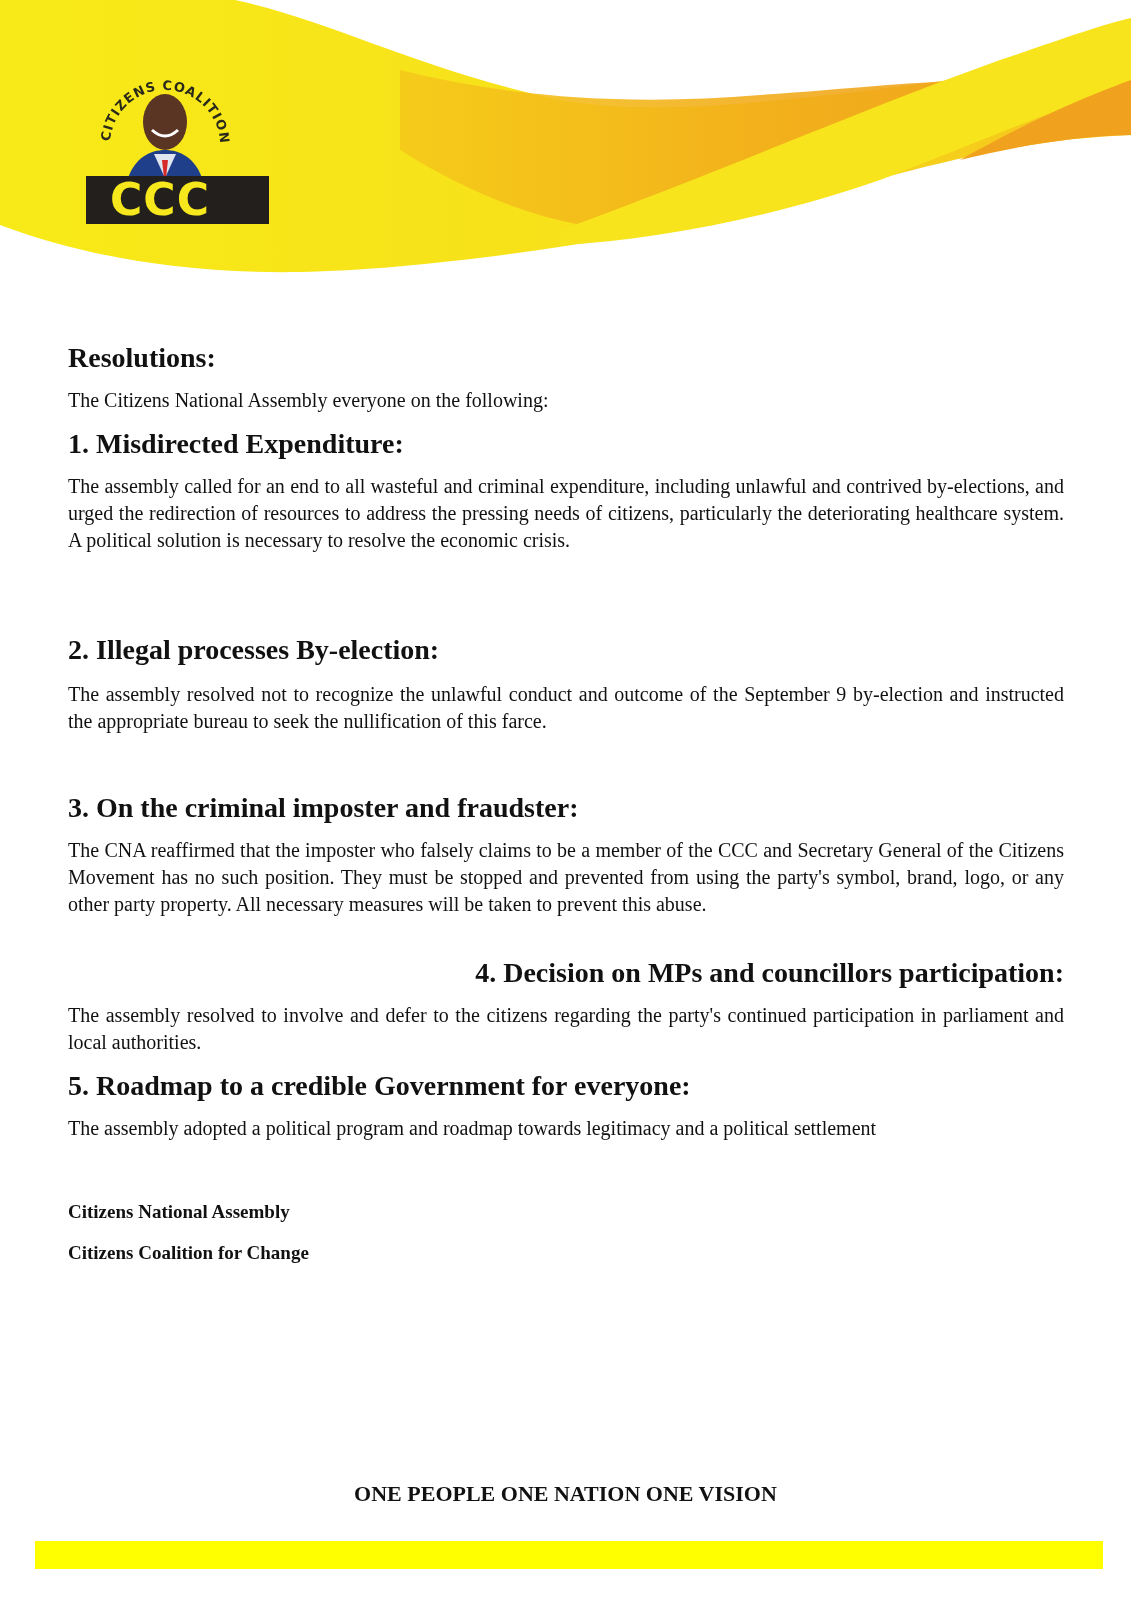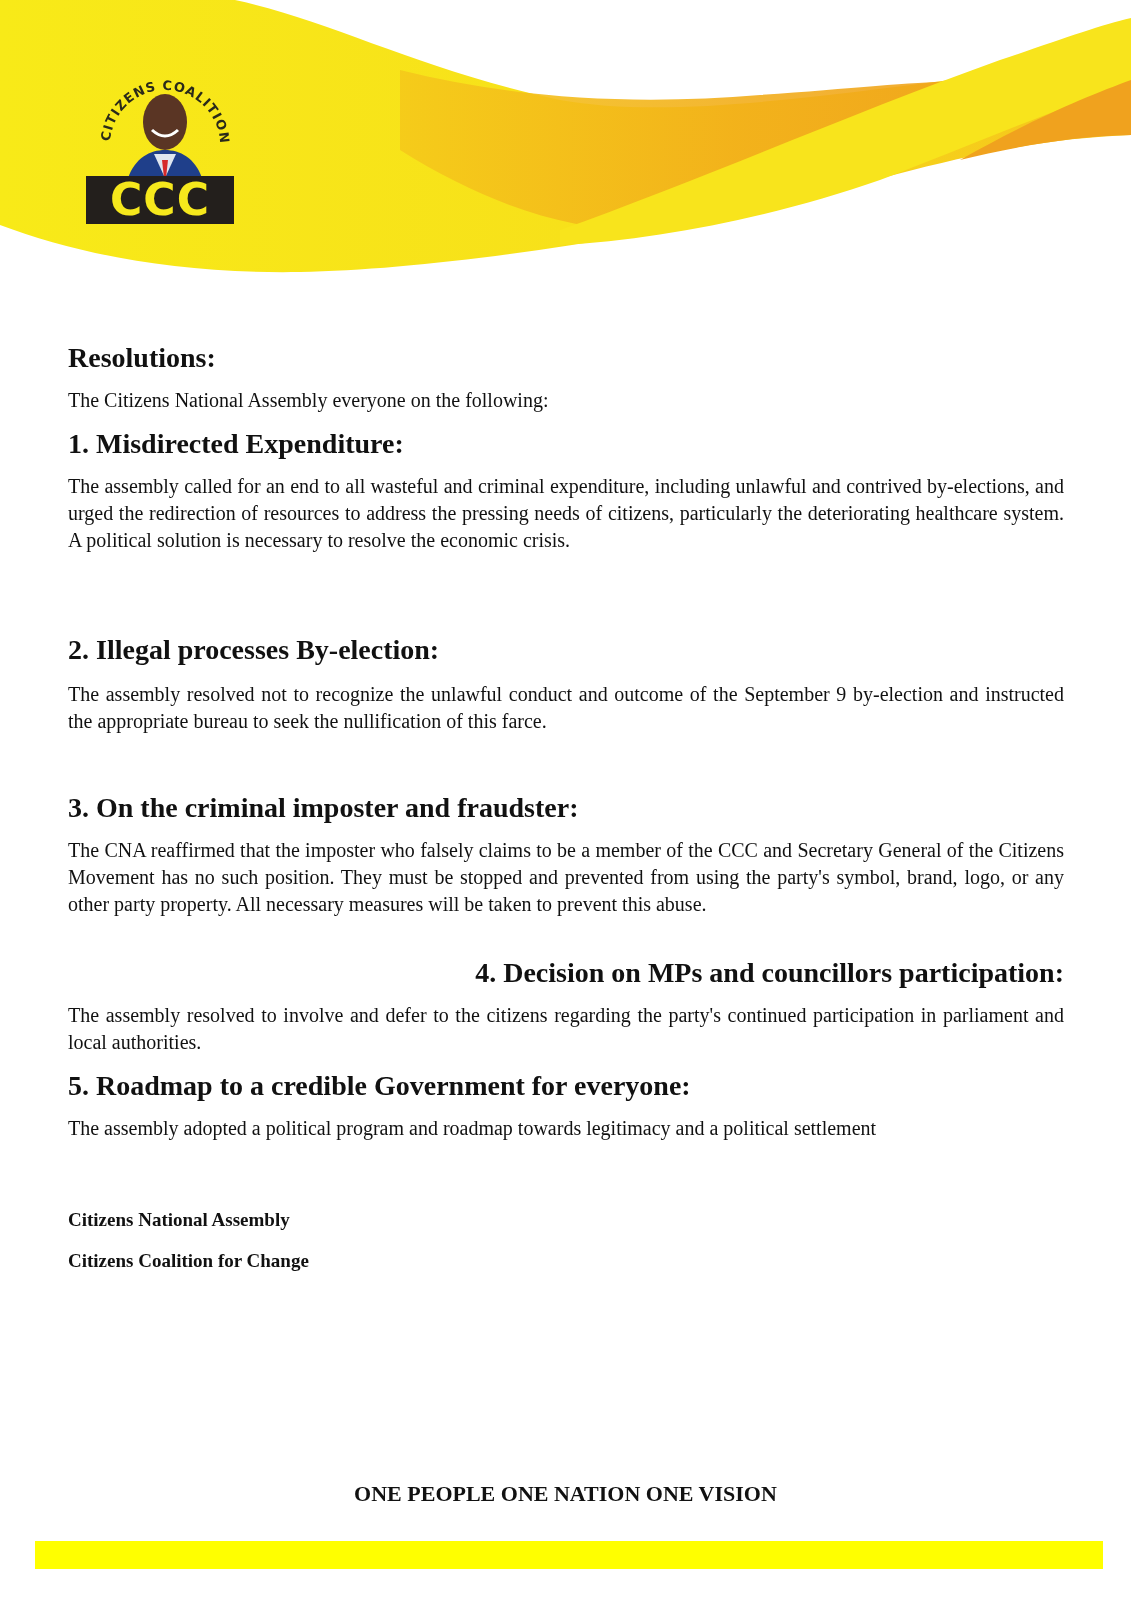"CCC" .logo-box { padding-left: none -> 35px }
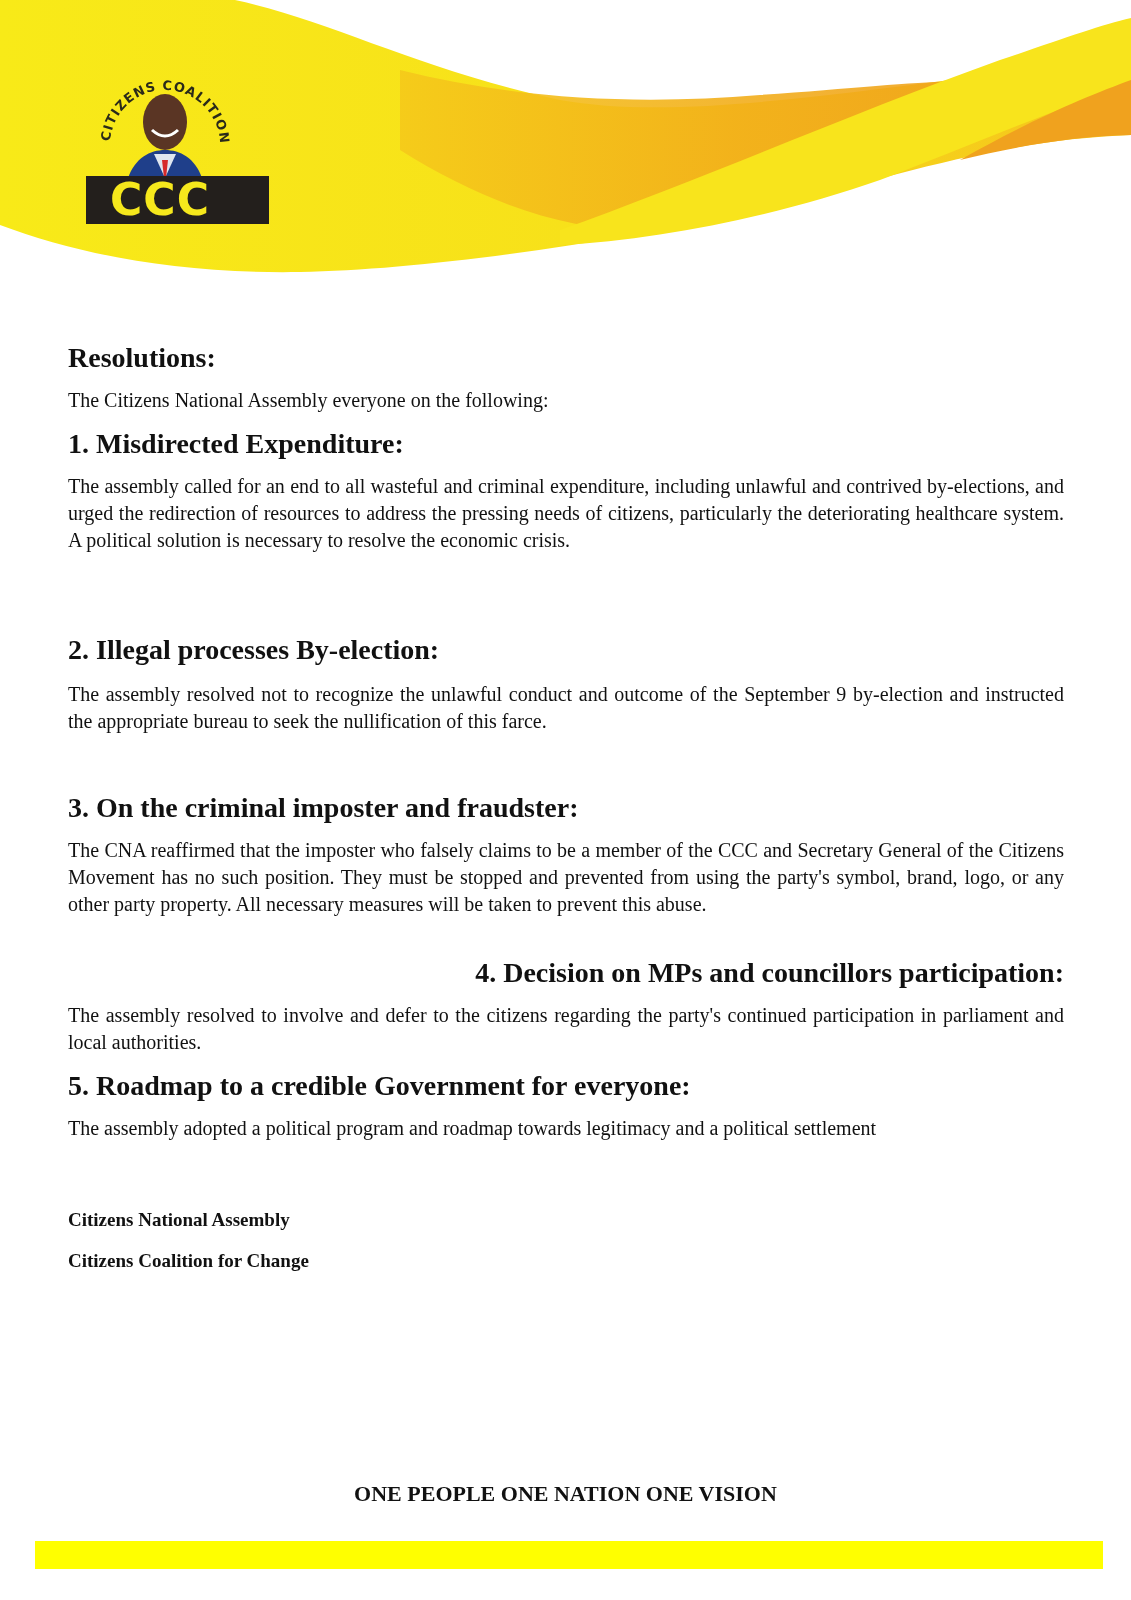"Citizens National Assembly" .sig { margin-top: 8px -> none }
